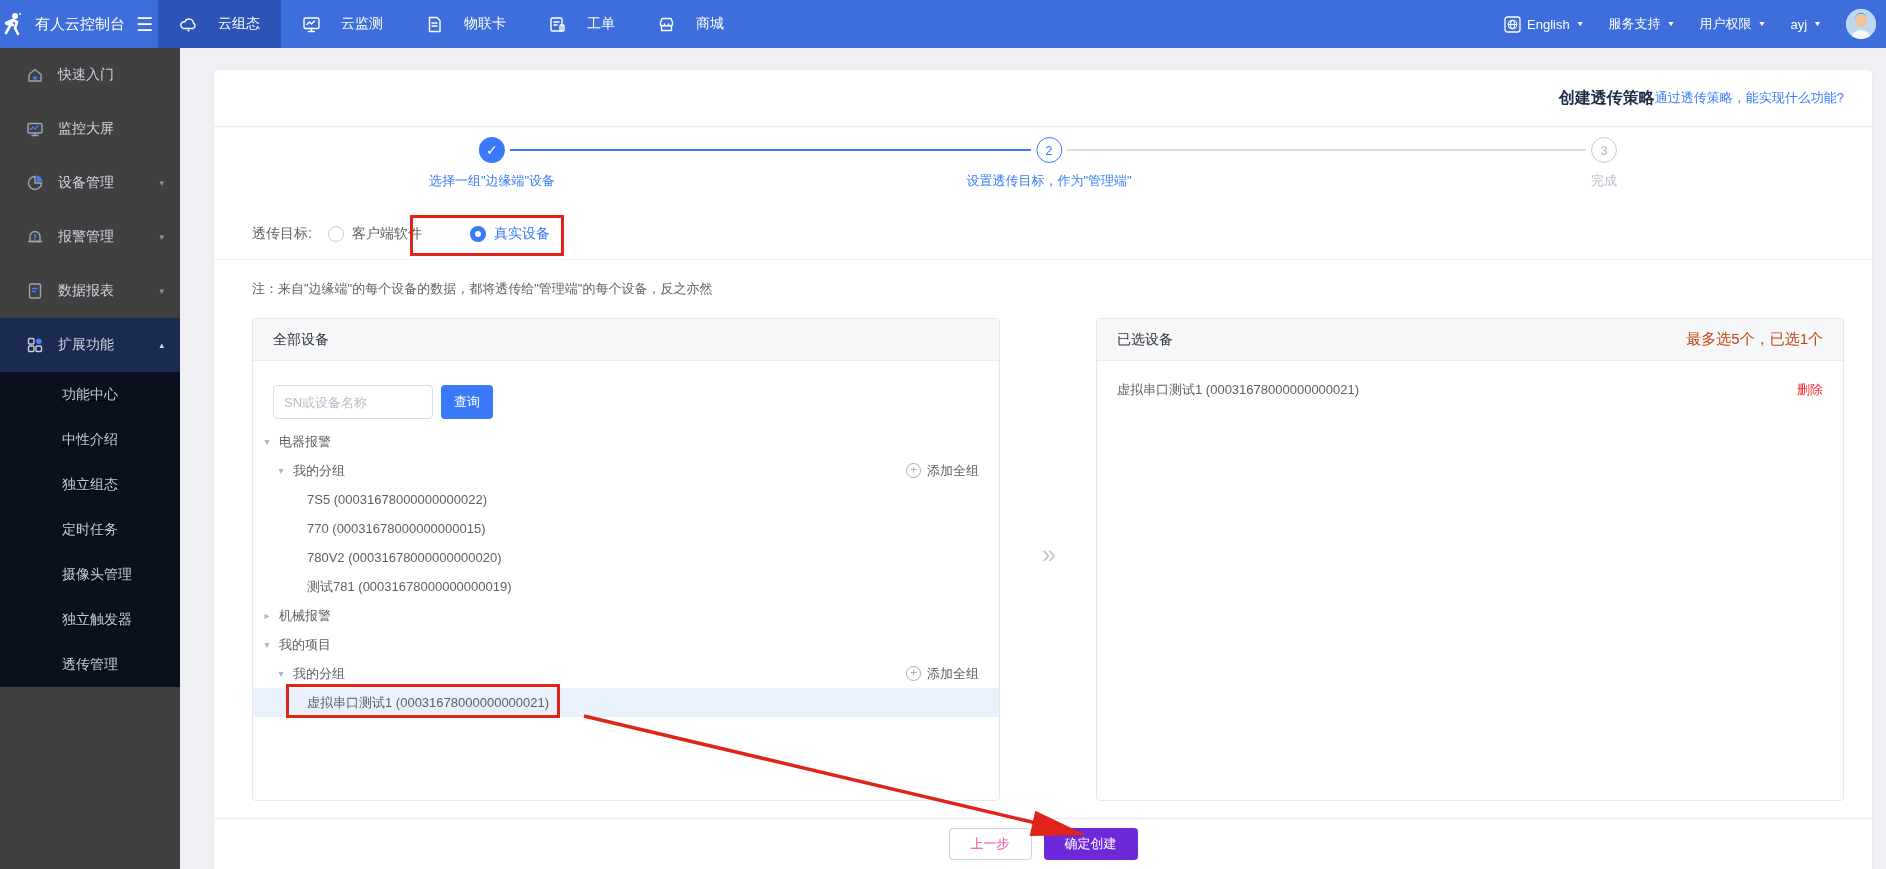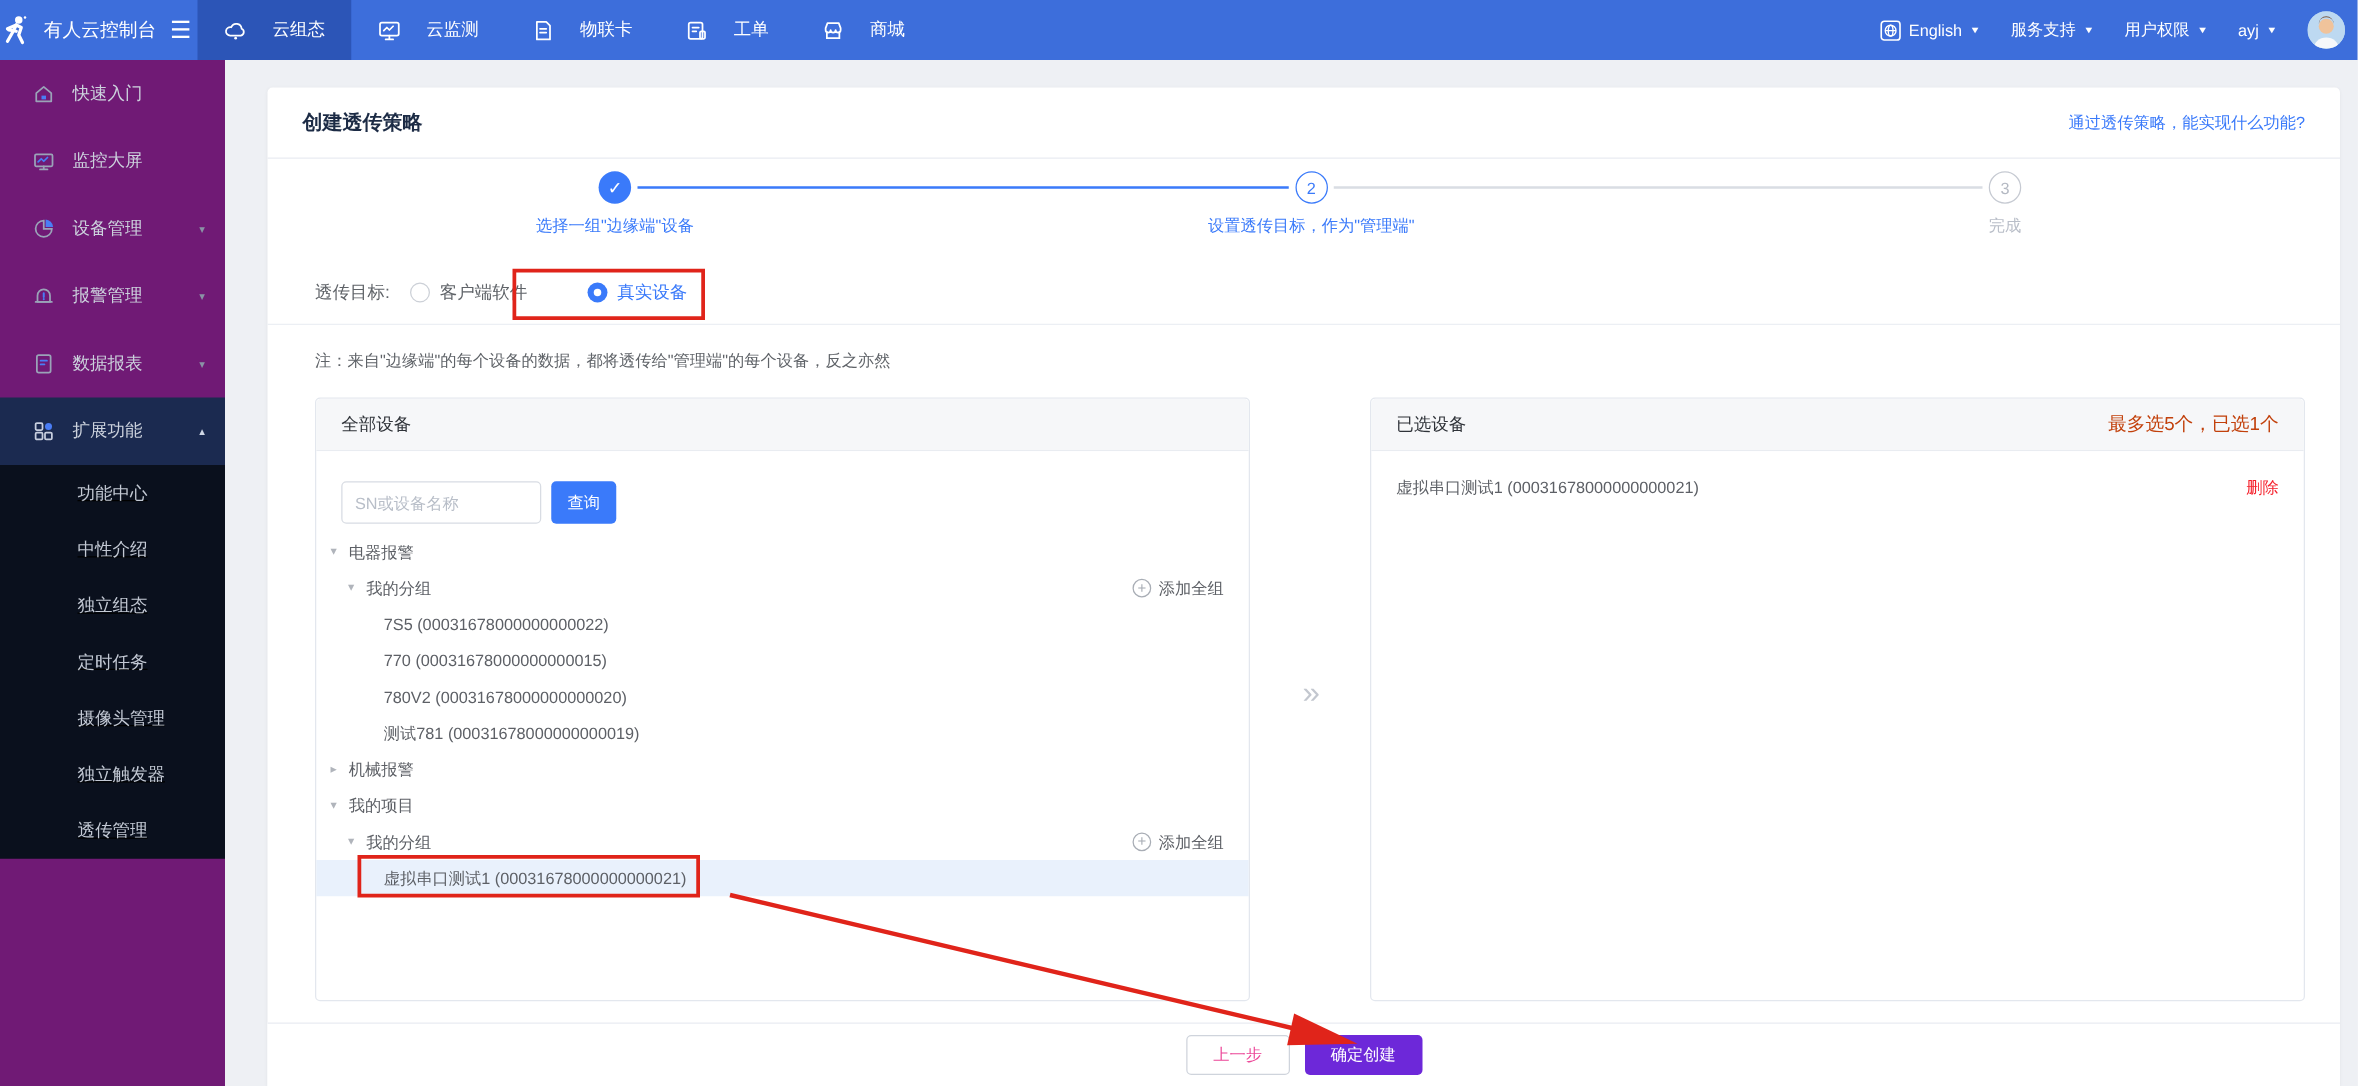"快速入门" .sidebar { background: #701a75 -> #404040 }
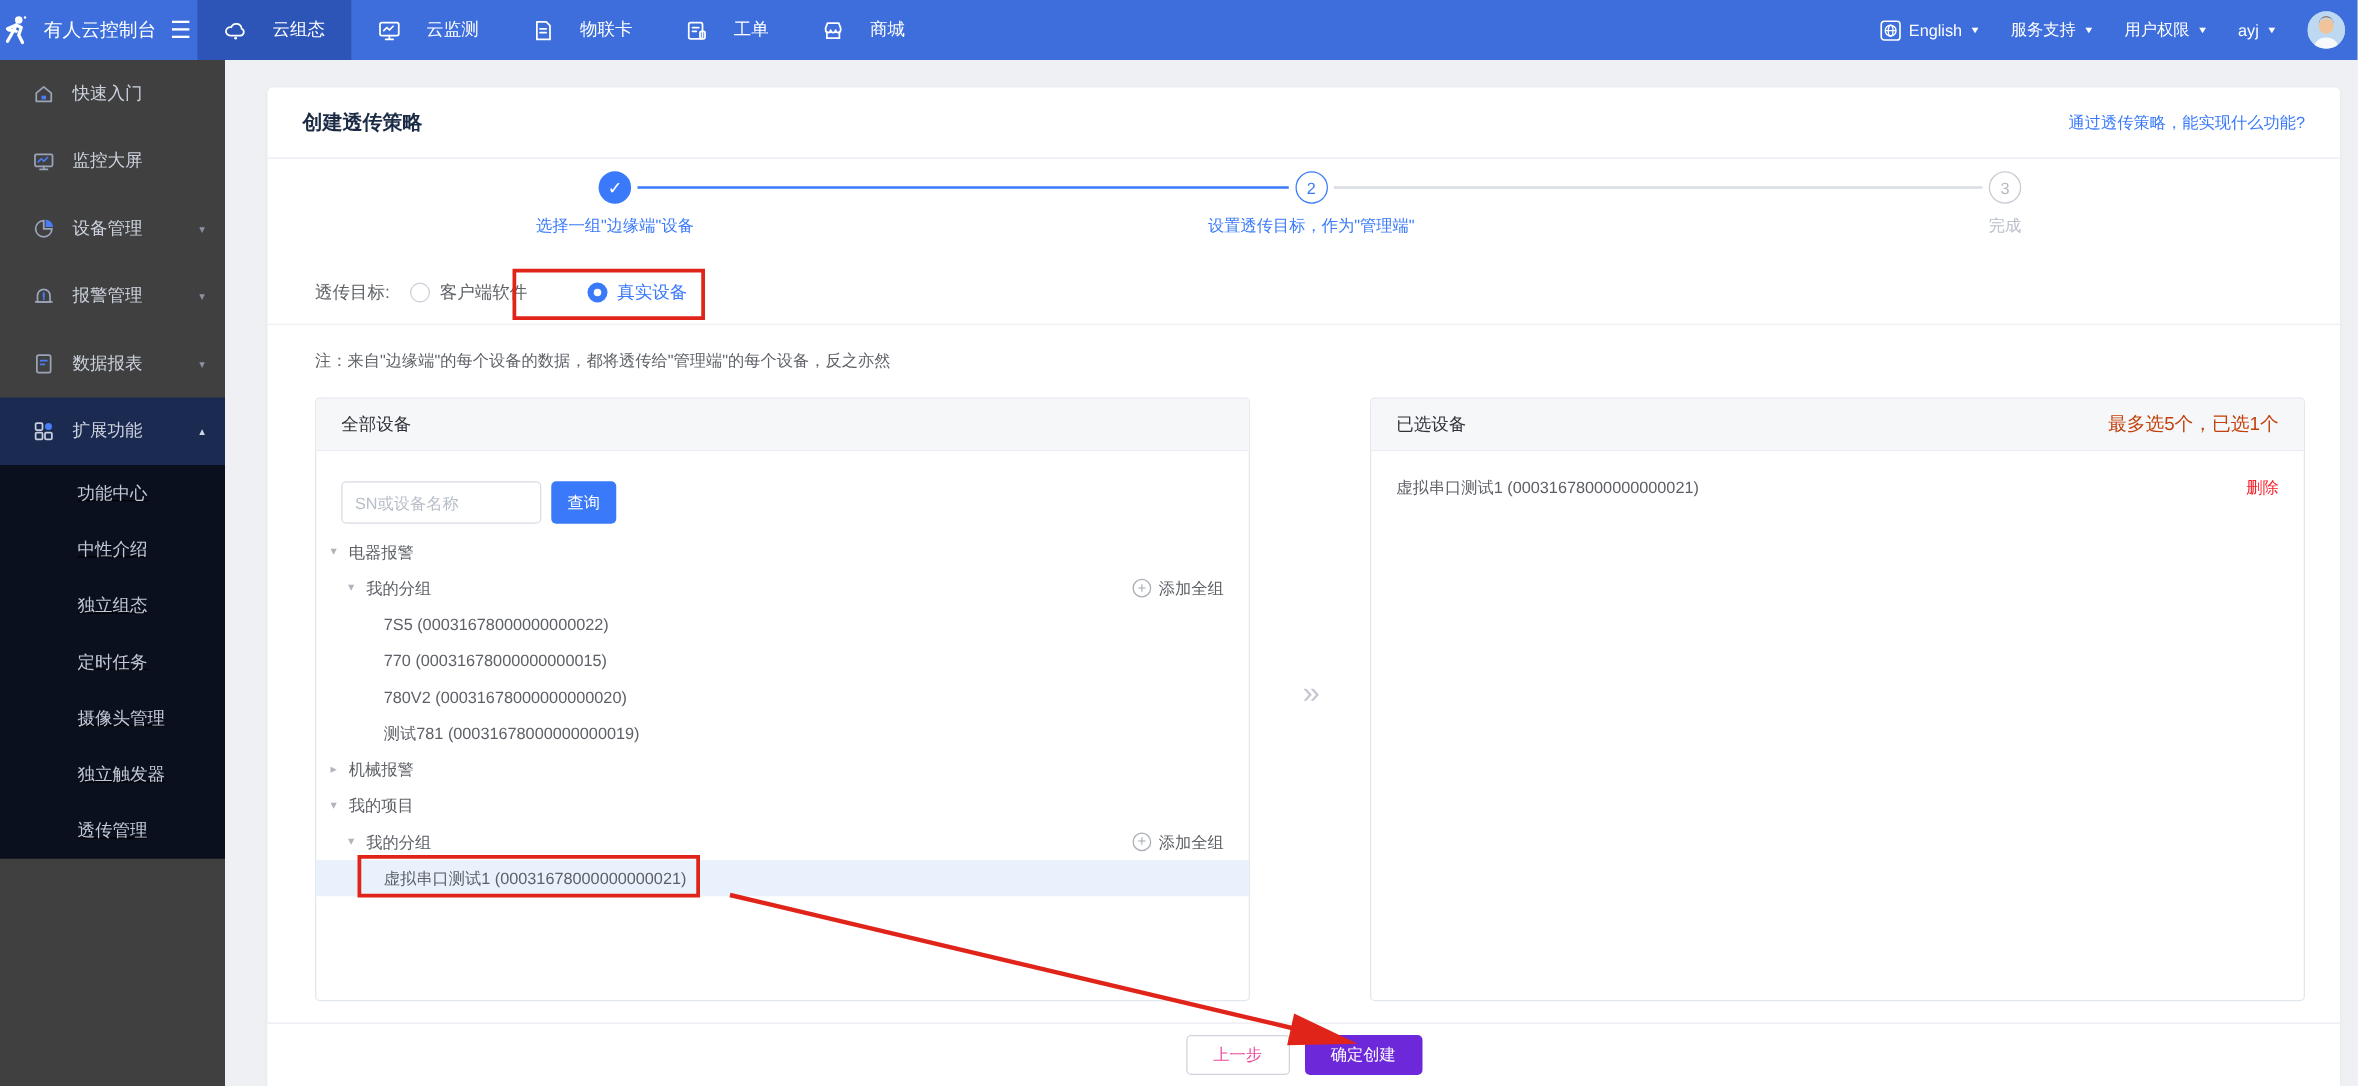"创建透传策略" .card-header { justify-content: space-between -> flex-end }
